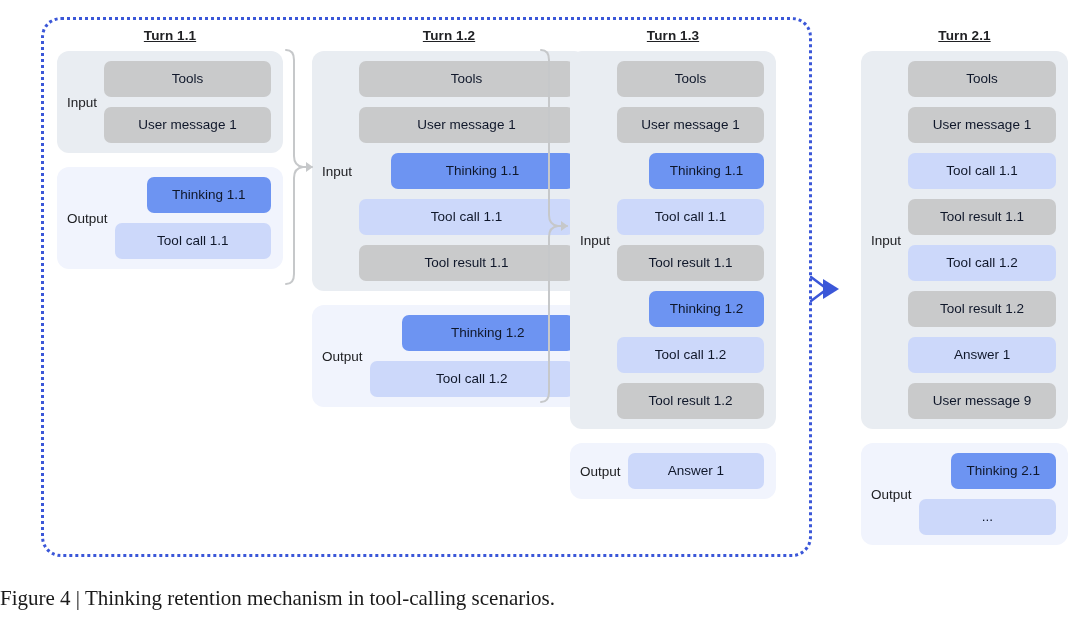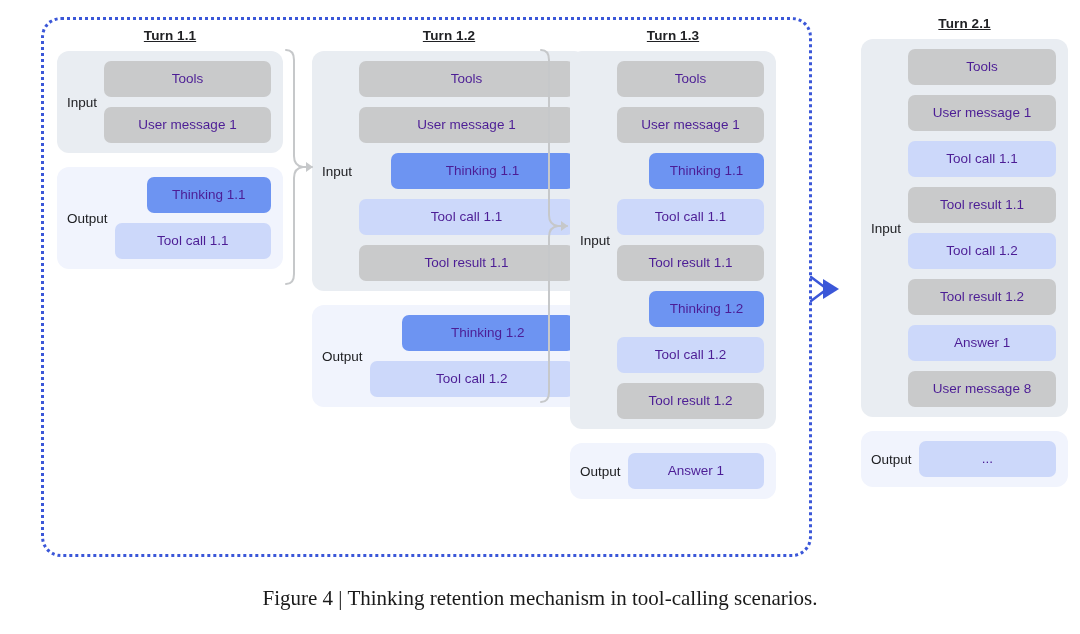"Turn 2.1" div.turn { top: 14px -> 26px }
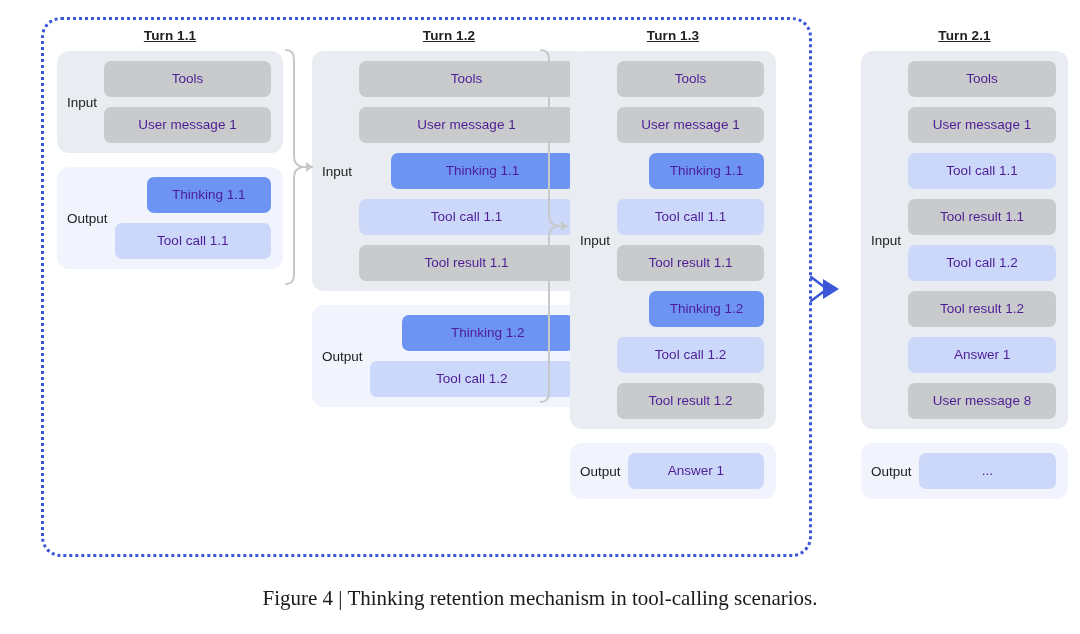"Tools" .item { color: #4c1d95 -> #0f172a }
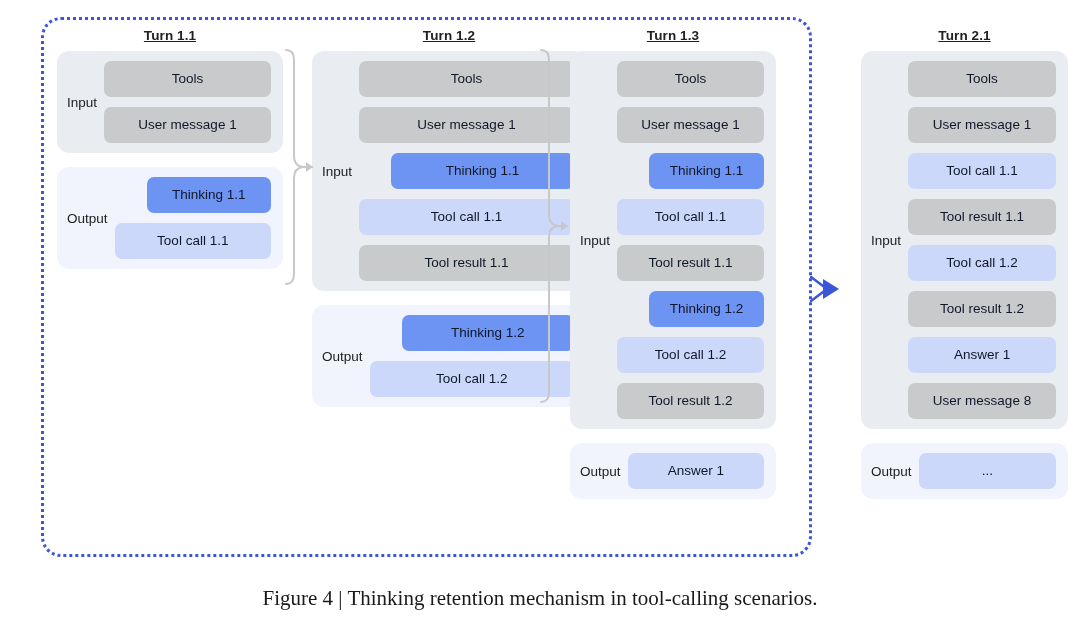"User message 8" div.item { text: 8 -> 9 }
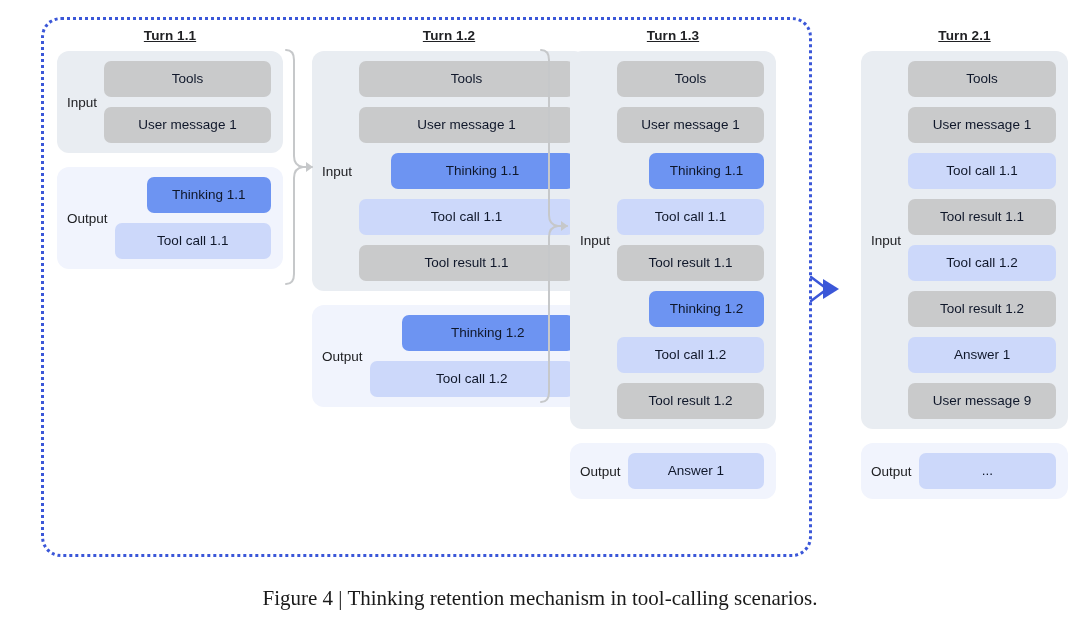"Thinking 2.1" div.item { html: none -> <div>Thinking 2.1</div> }
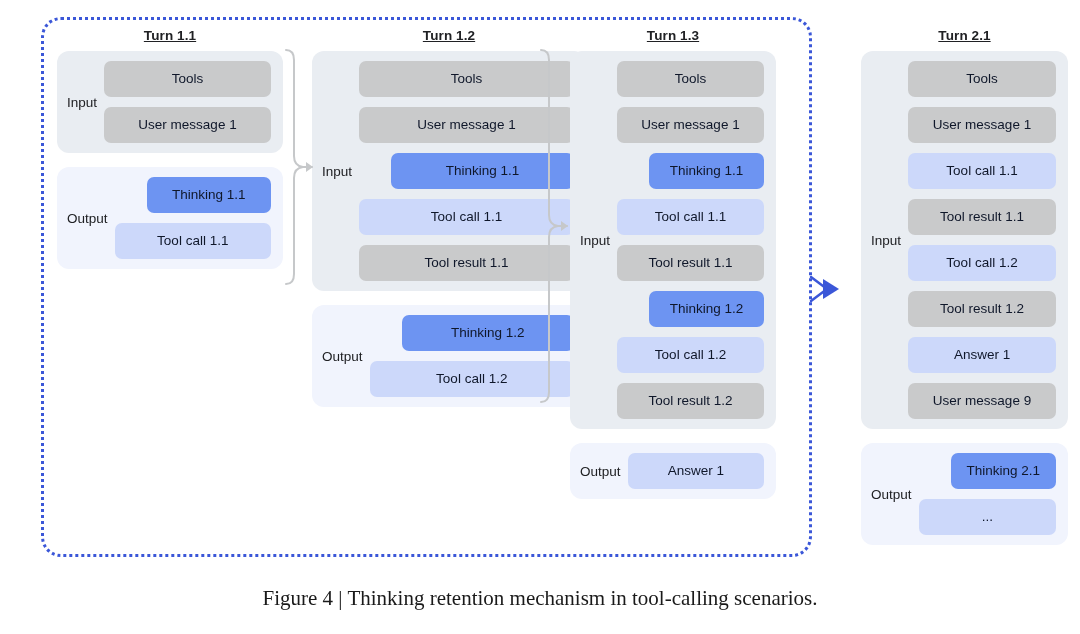"Figure 4 | Thinking retention" #caption { text-align: center -> none }
